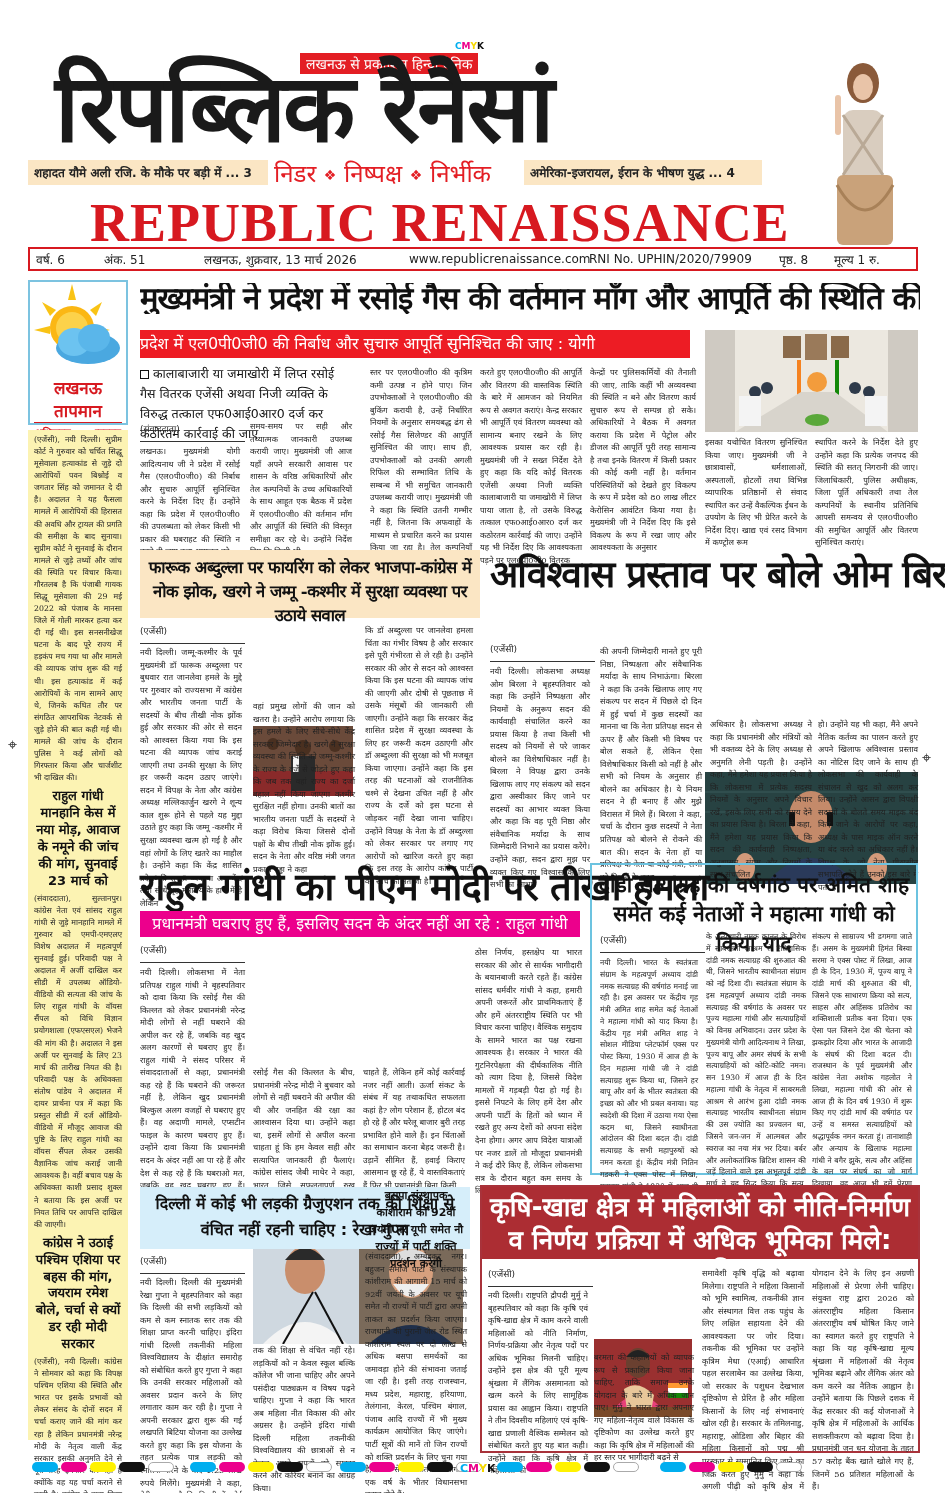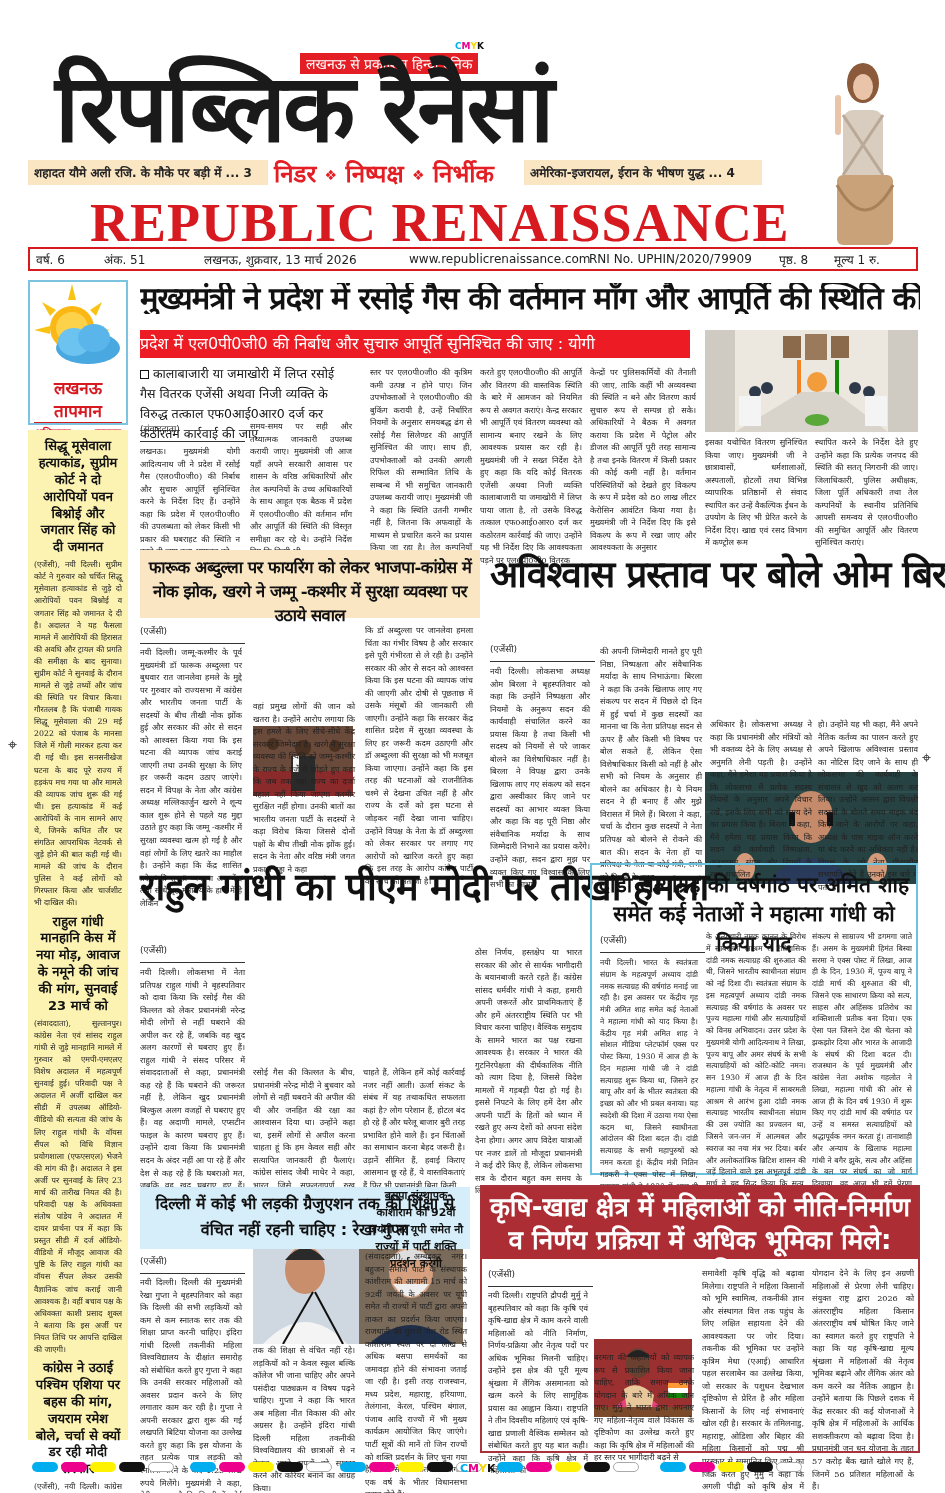"निडर ❖ निष्पक्ष ❖ निर्भीक" .motto { font-weight: bold -> normal }
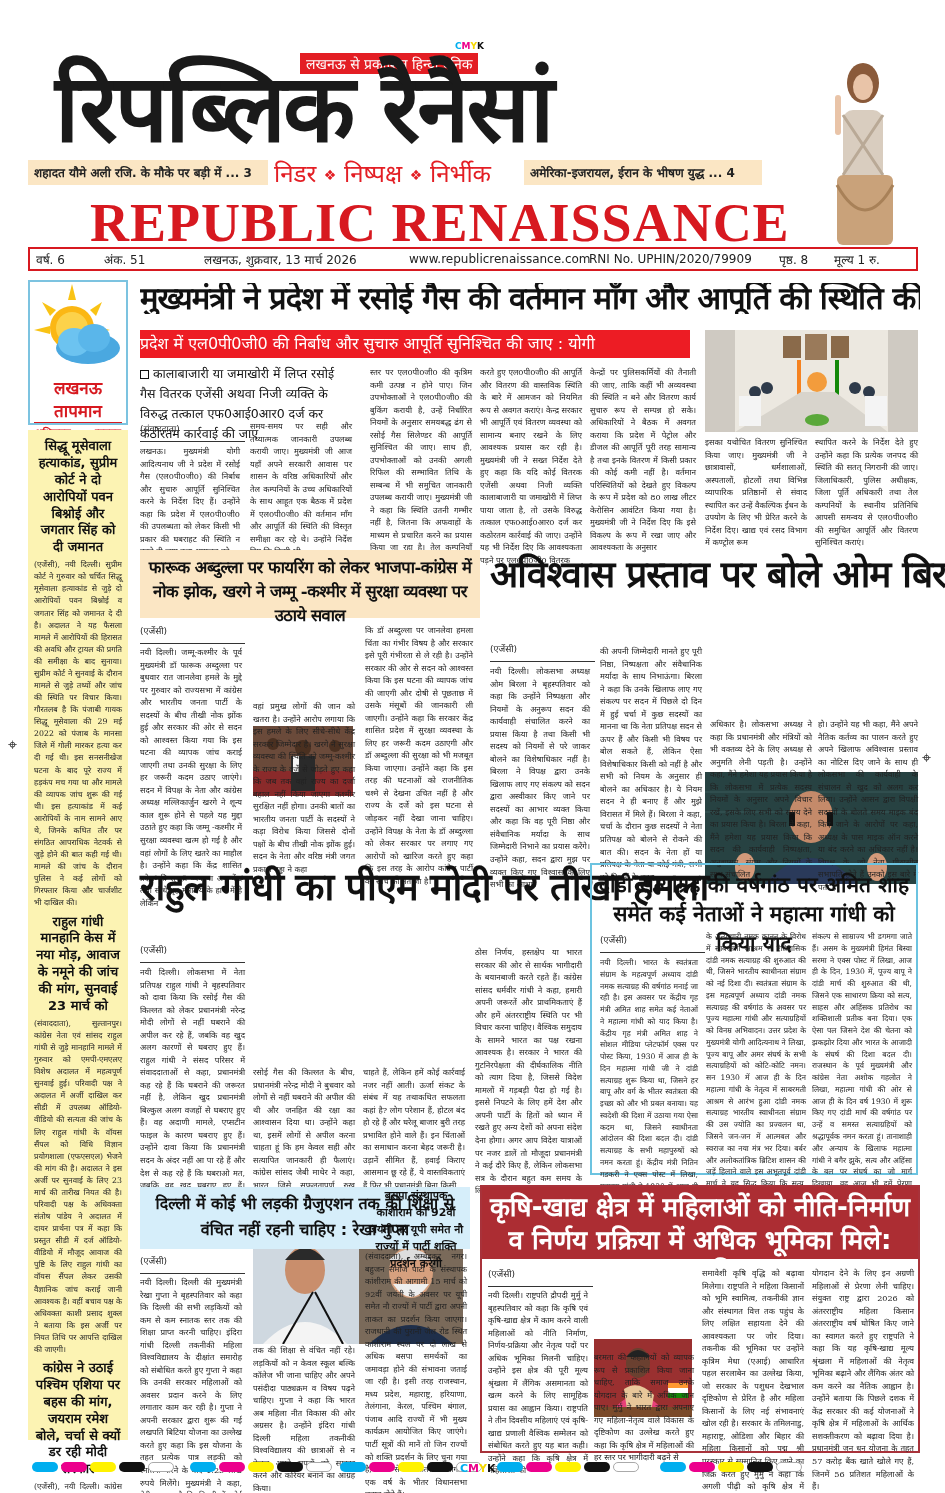"सिद्धू मूसेवाला हत्याकांड, सुप्रीम कोर्ट" div.yc-head { html: <div>सिद्धू मूसेवाला हत्याकांड, सुप्रीम कोर्ट ने दो आरोपियों पवन बिश्नोई और जगतार सिंह को दी जमानत</div> -> none }
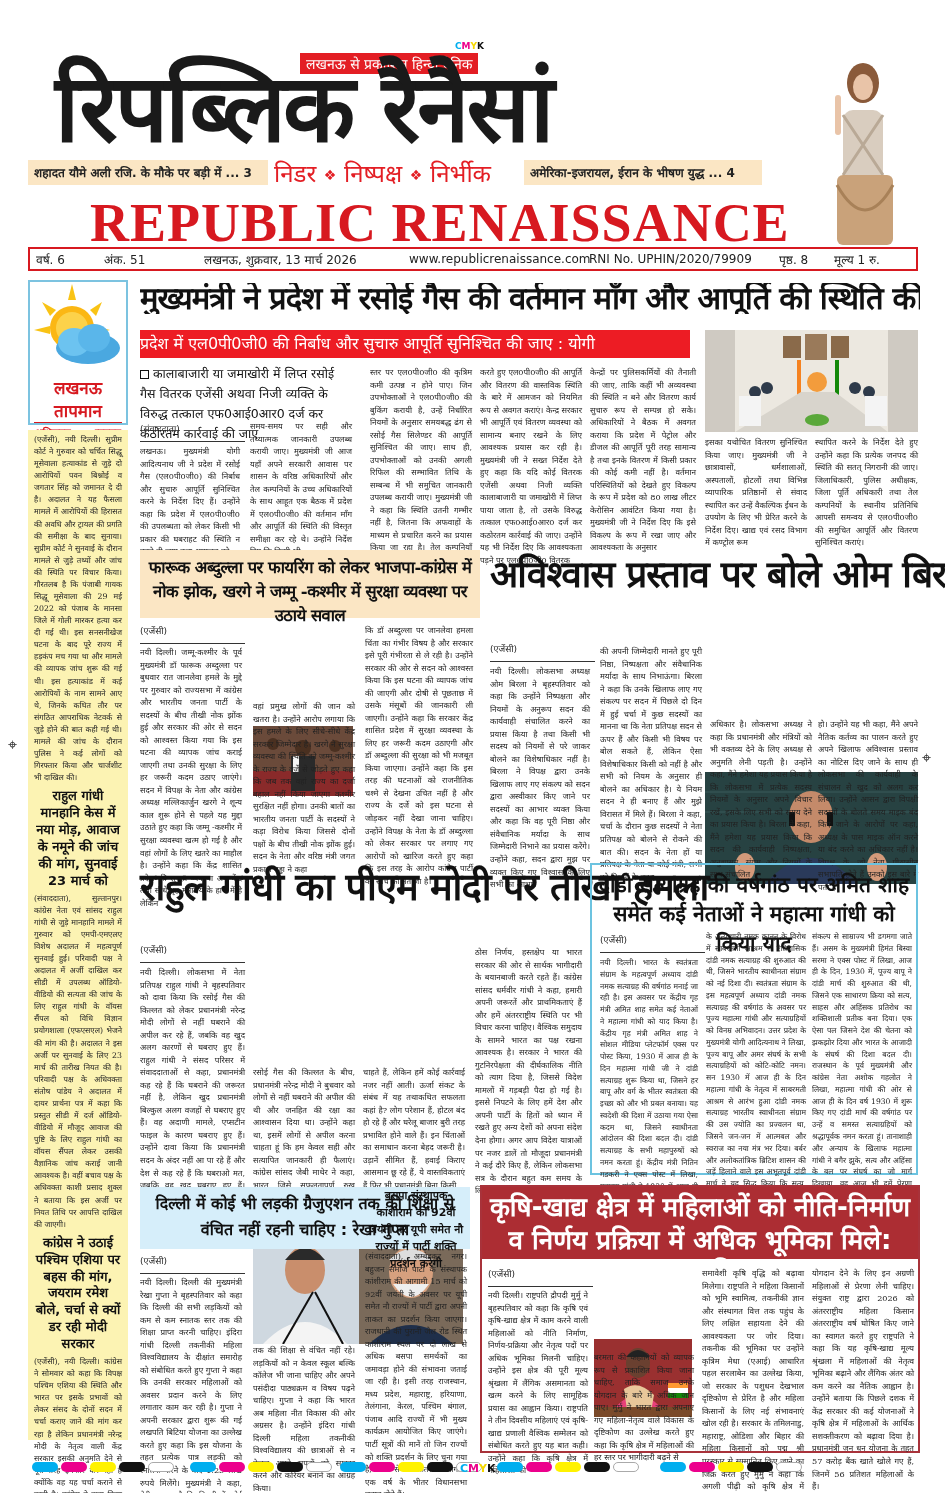"प्रधानमंत्री घबराए हुए हैं, इसलिए" div.abs { html: none -> <div>प्रधानमंत्री घबराए हुए हैं, इसलिए सदन के अंदर नहीं आ रहे : राहुल गांधी</div> }
